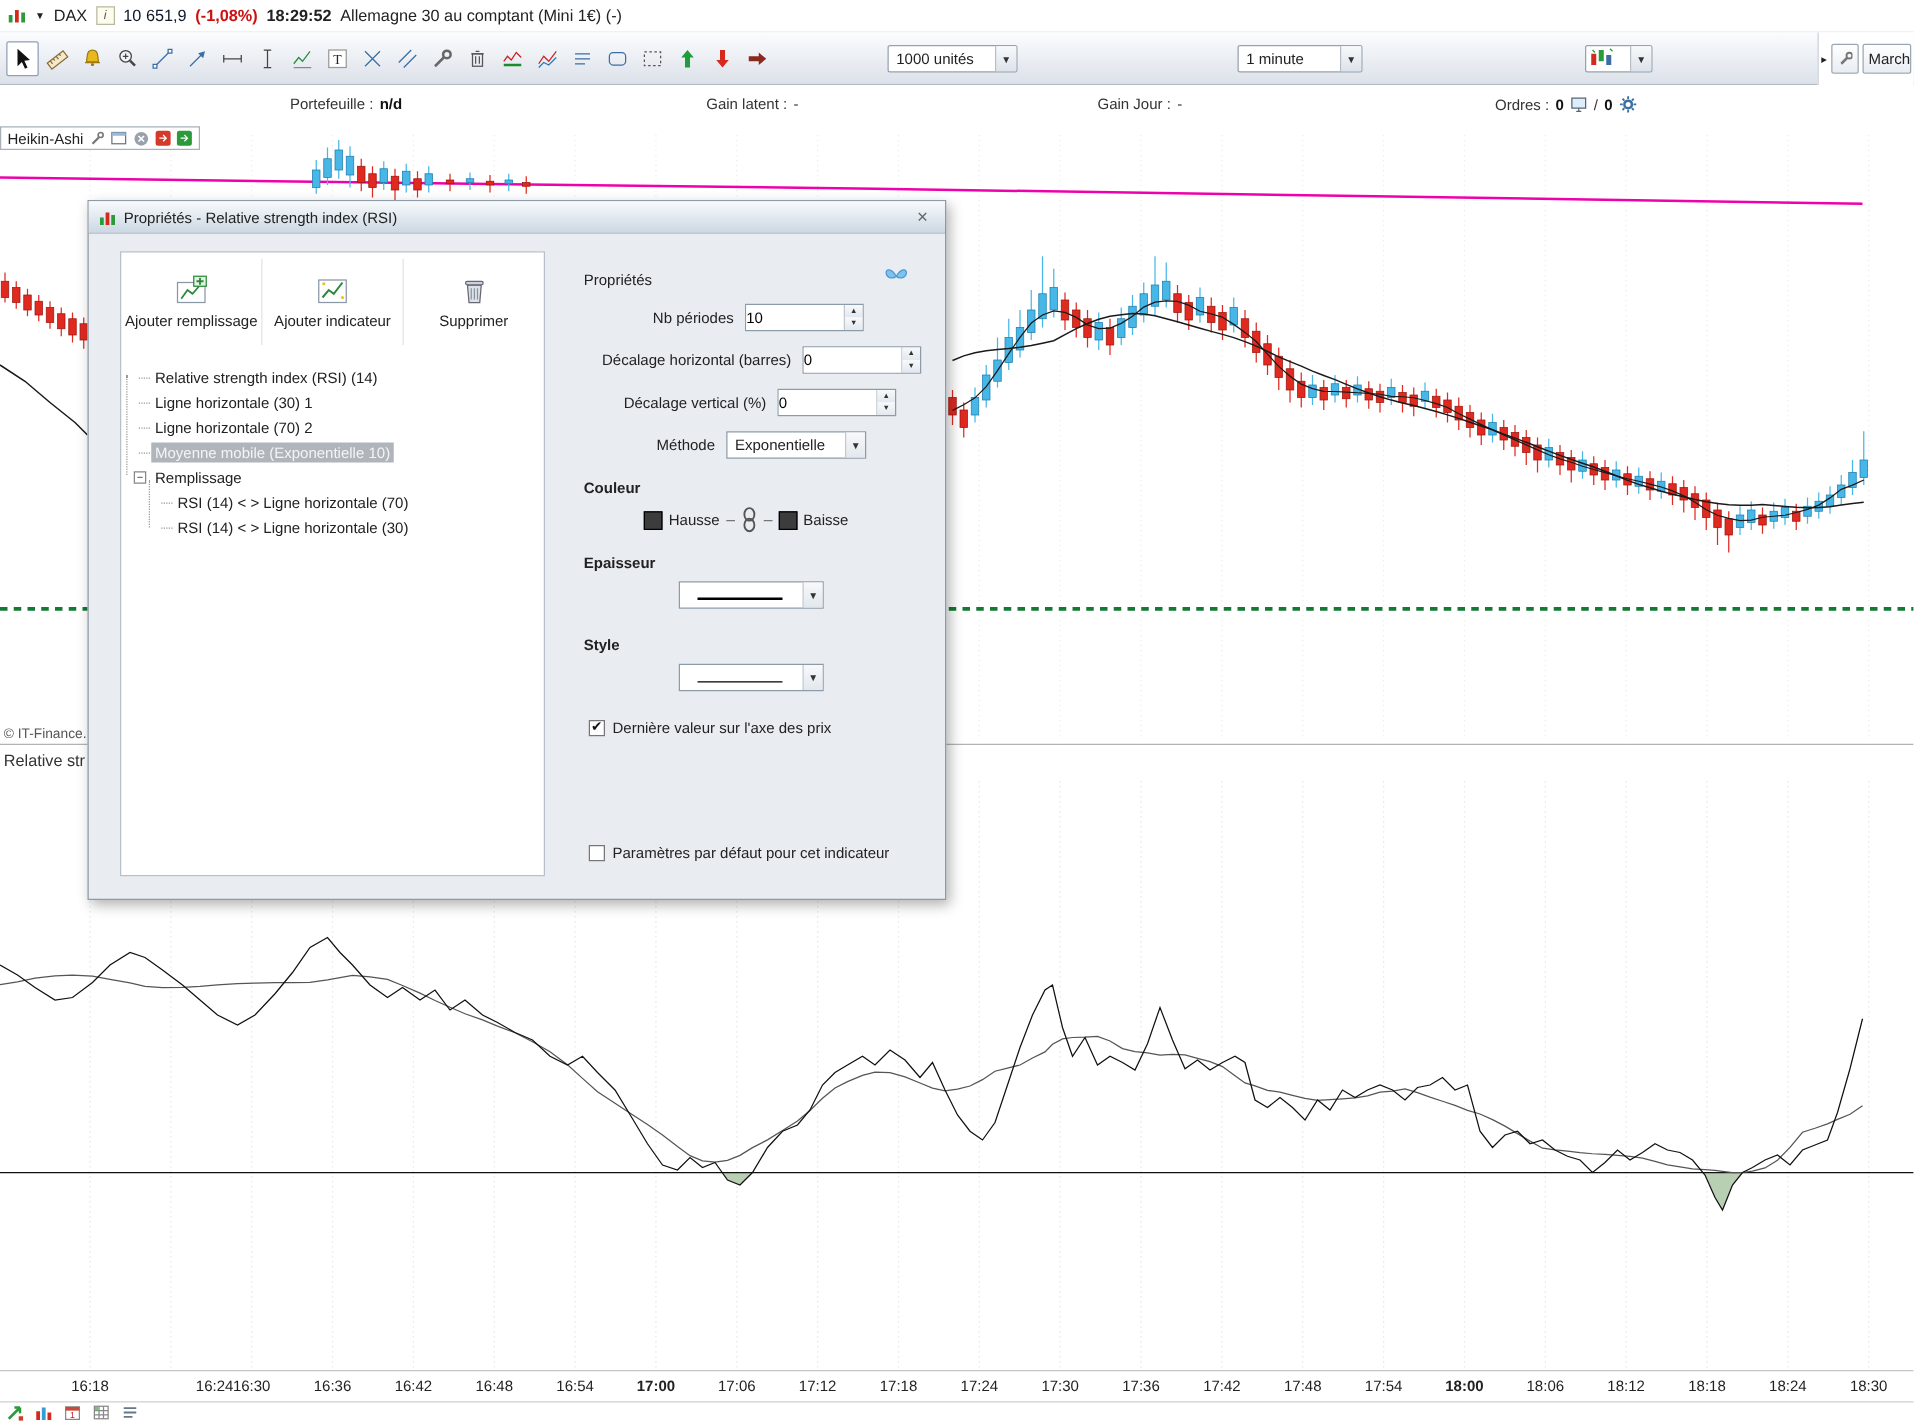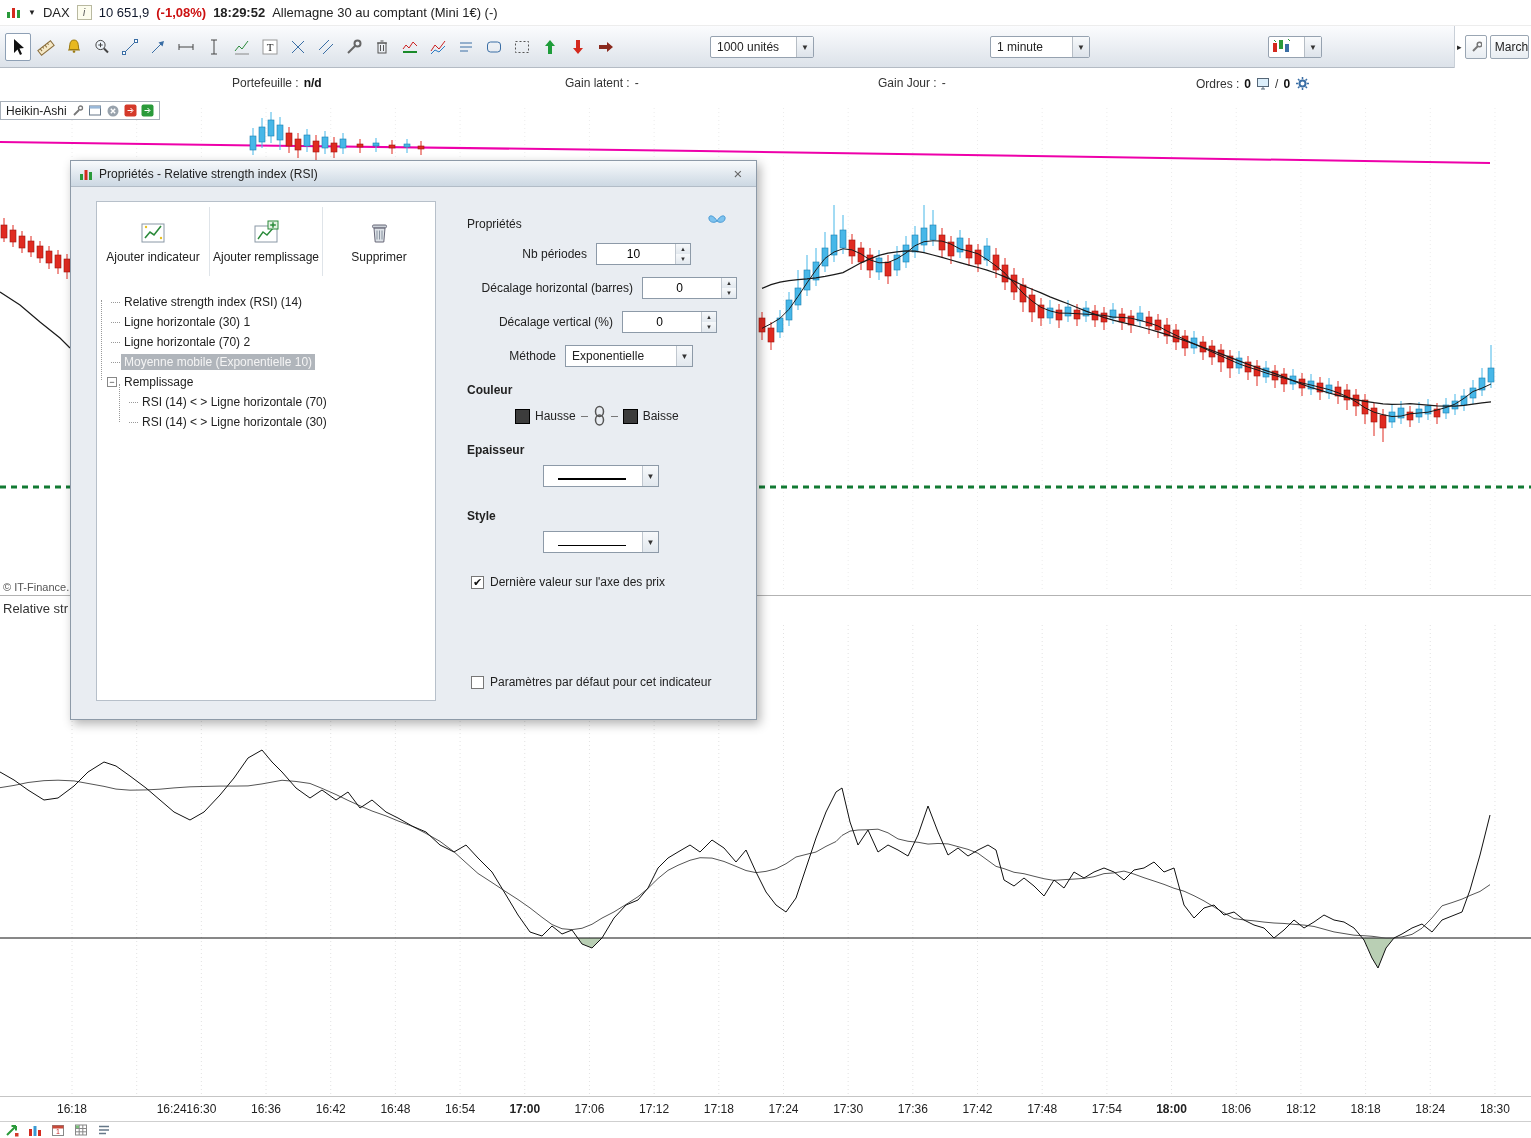"Ajouter indicateur" div.big-btn { order: before "Ajouter remplissage" -> after "Ajouter remplissage" }
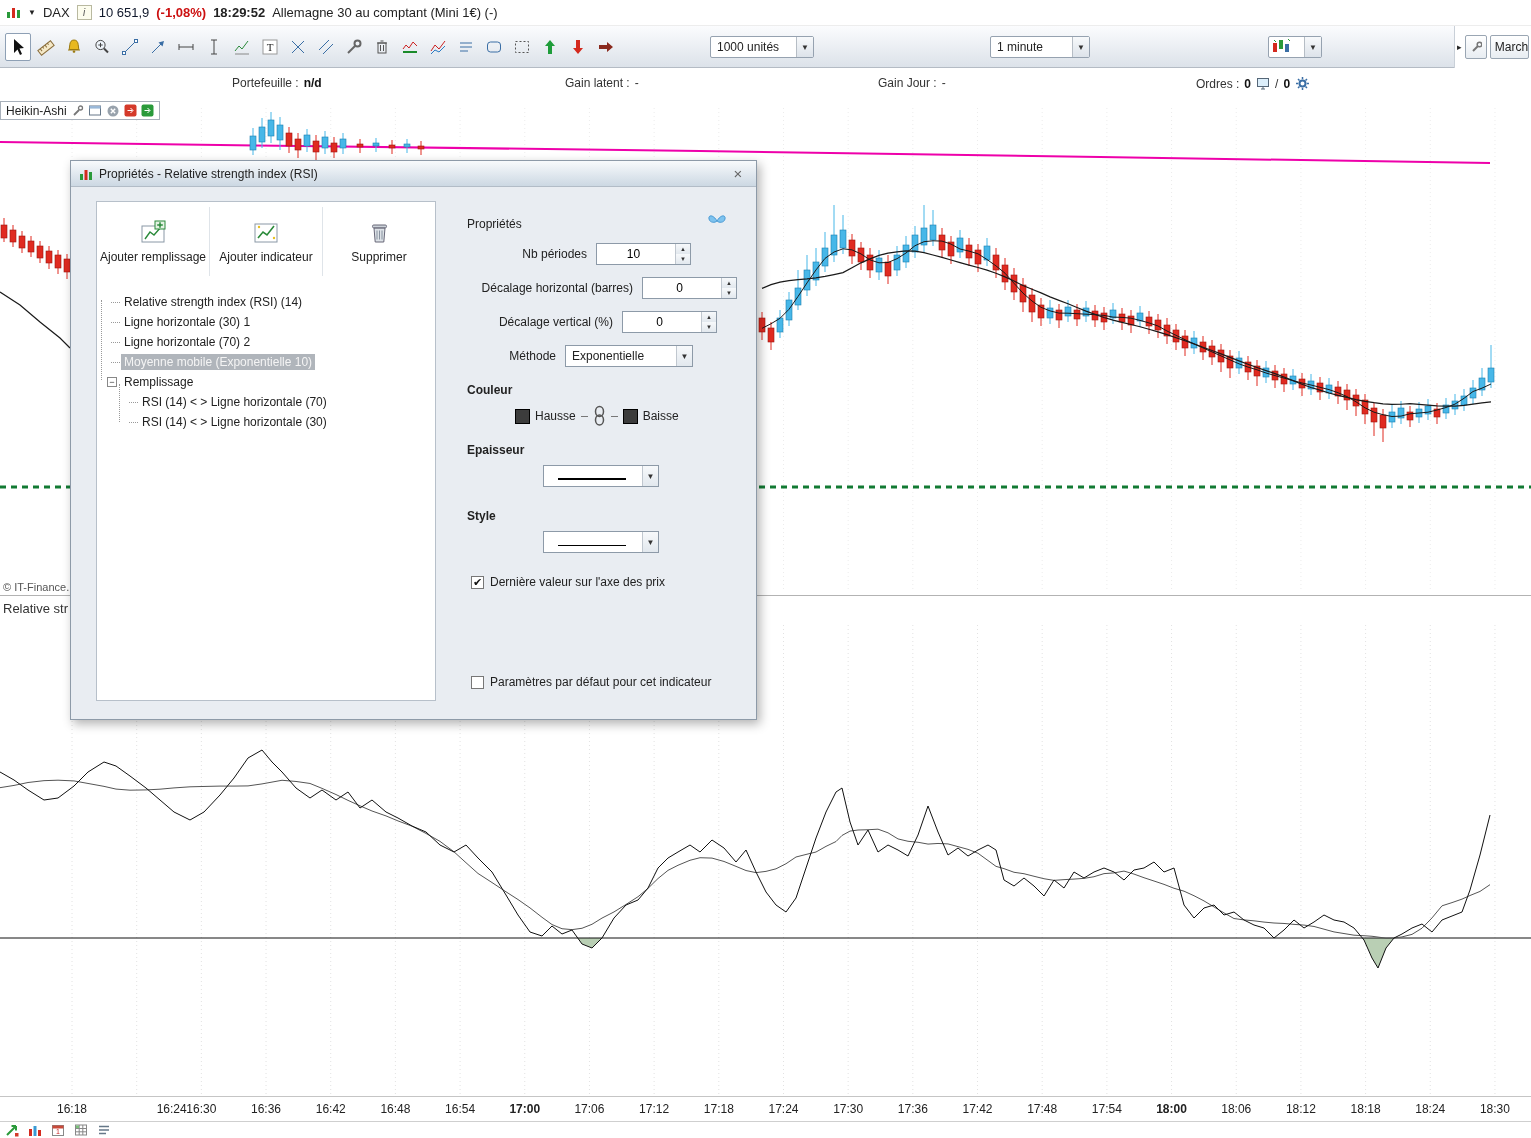"10" .spin input { text-align: center -> left }
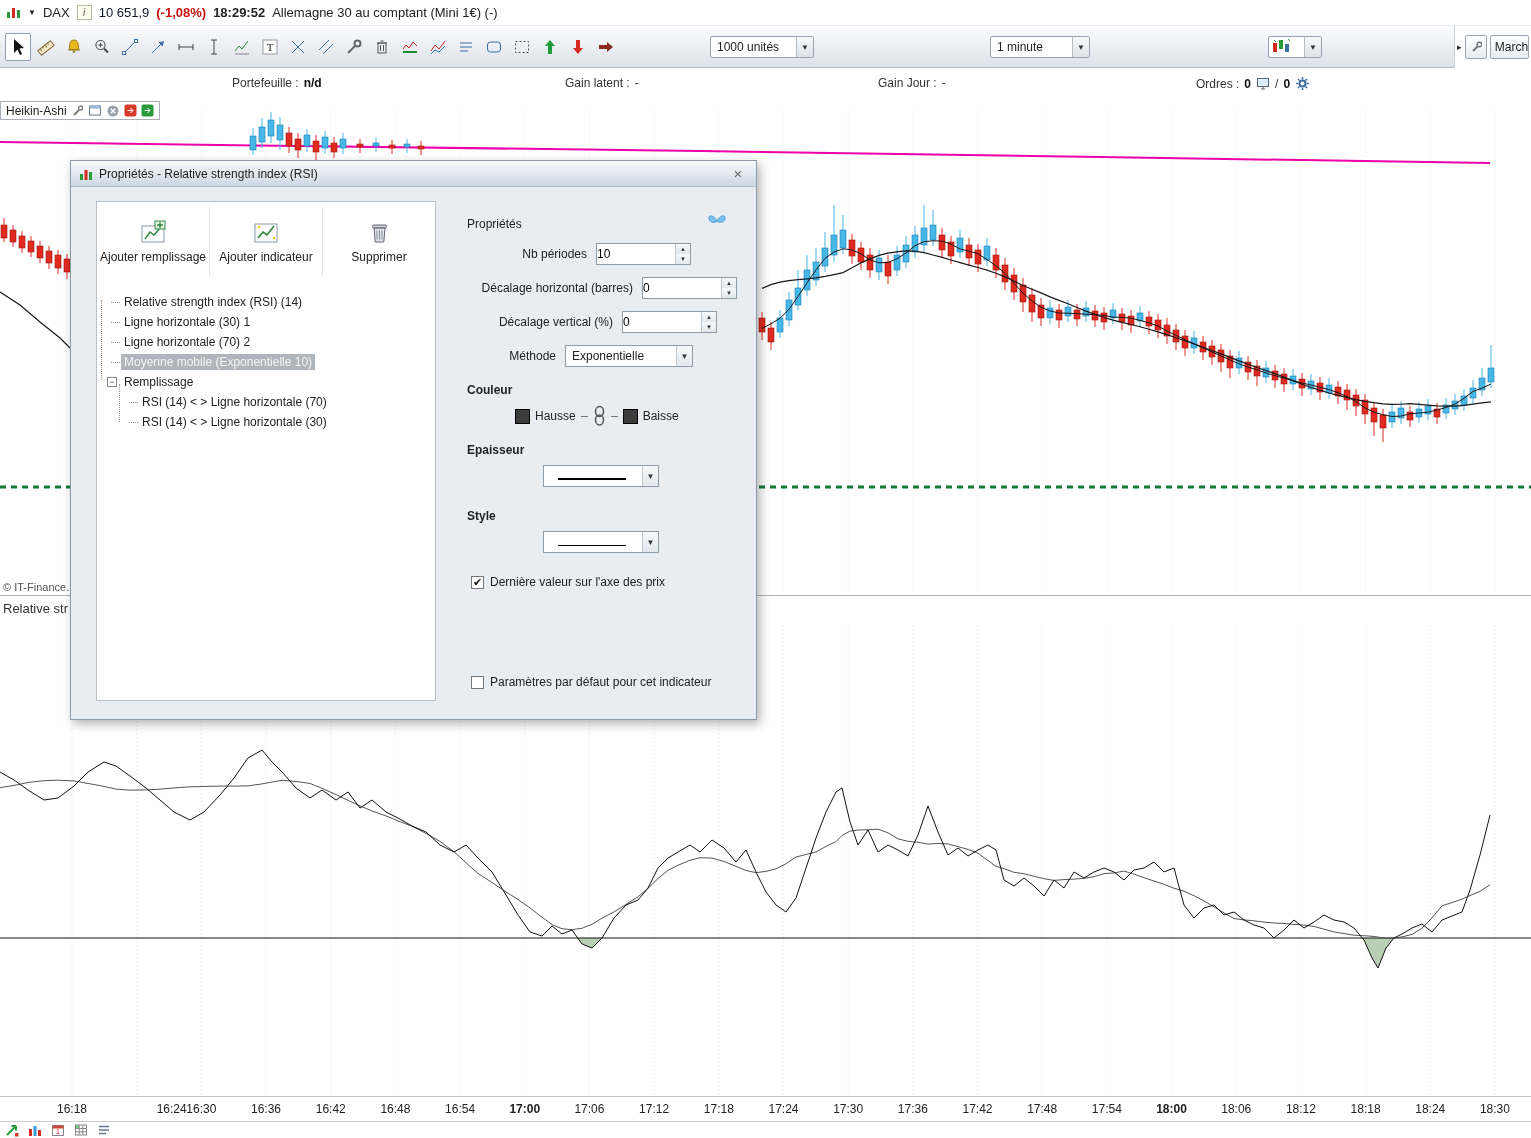"Exponentielle" span.sel { width: 128px -> 112px }
